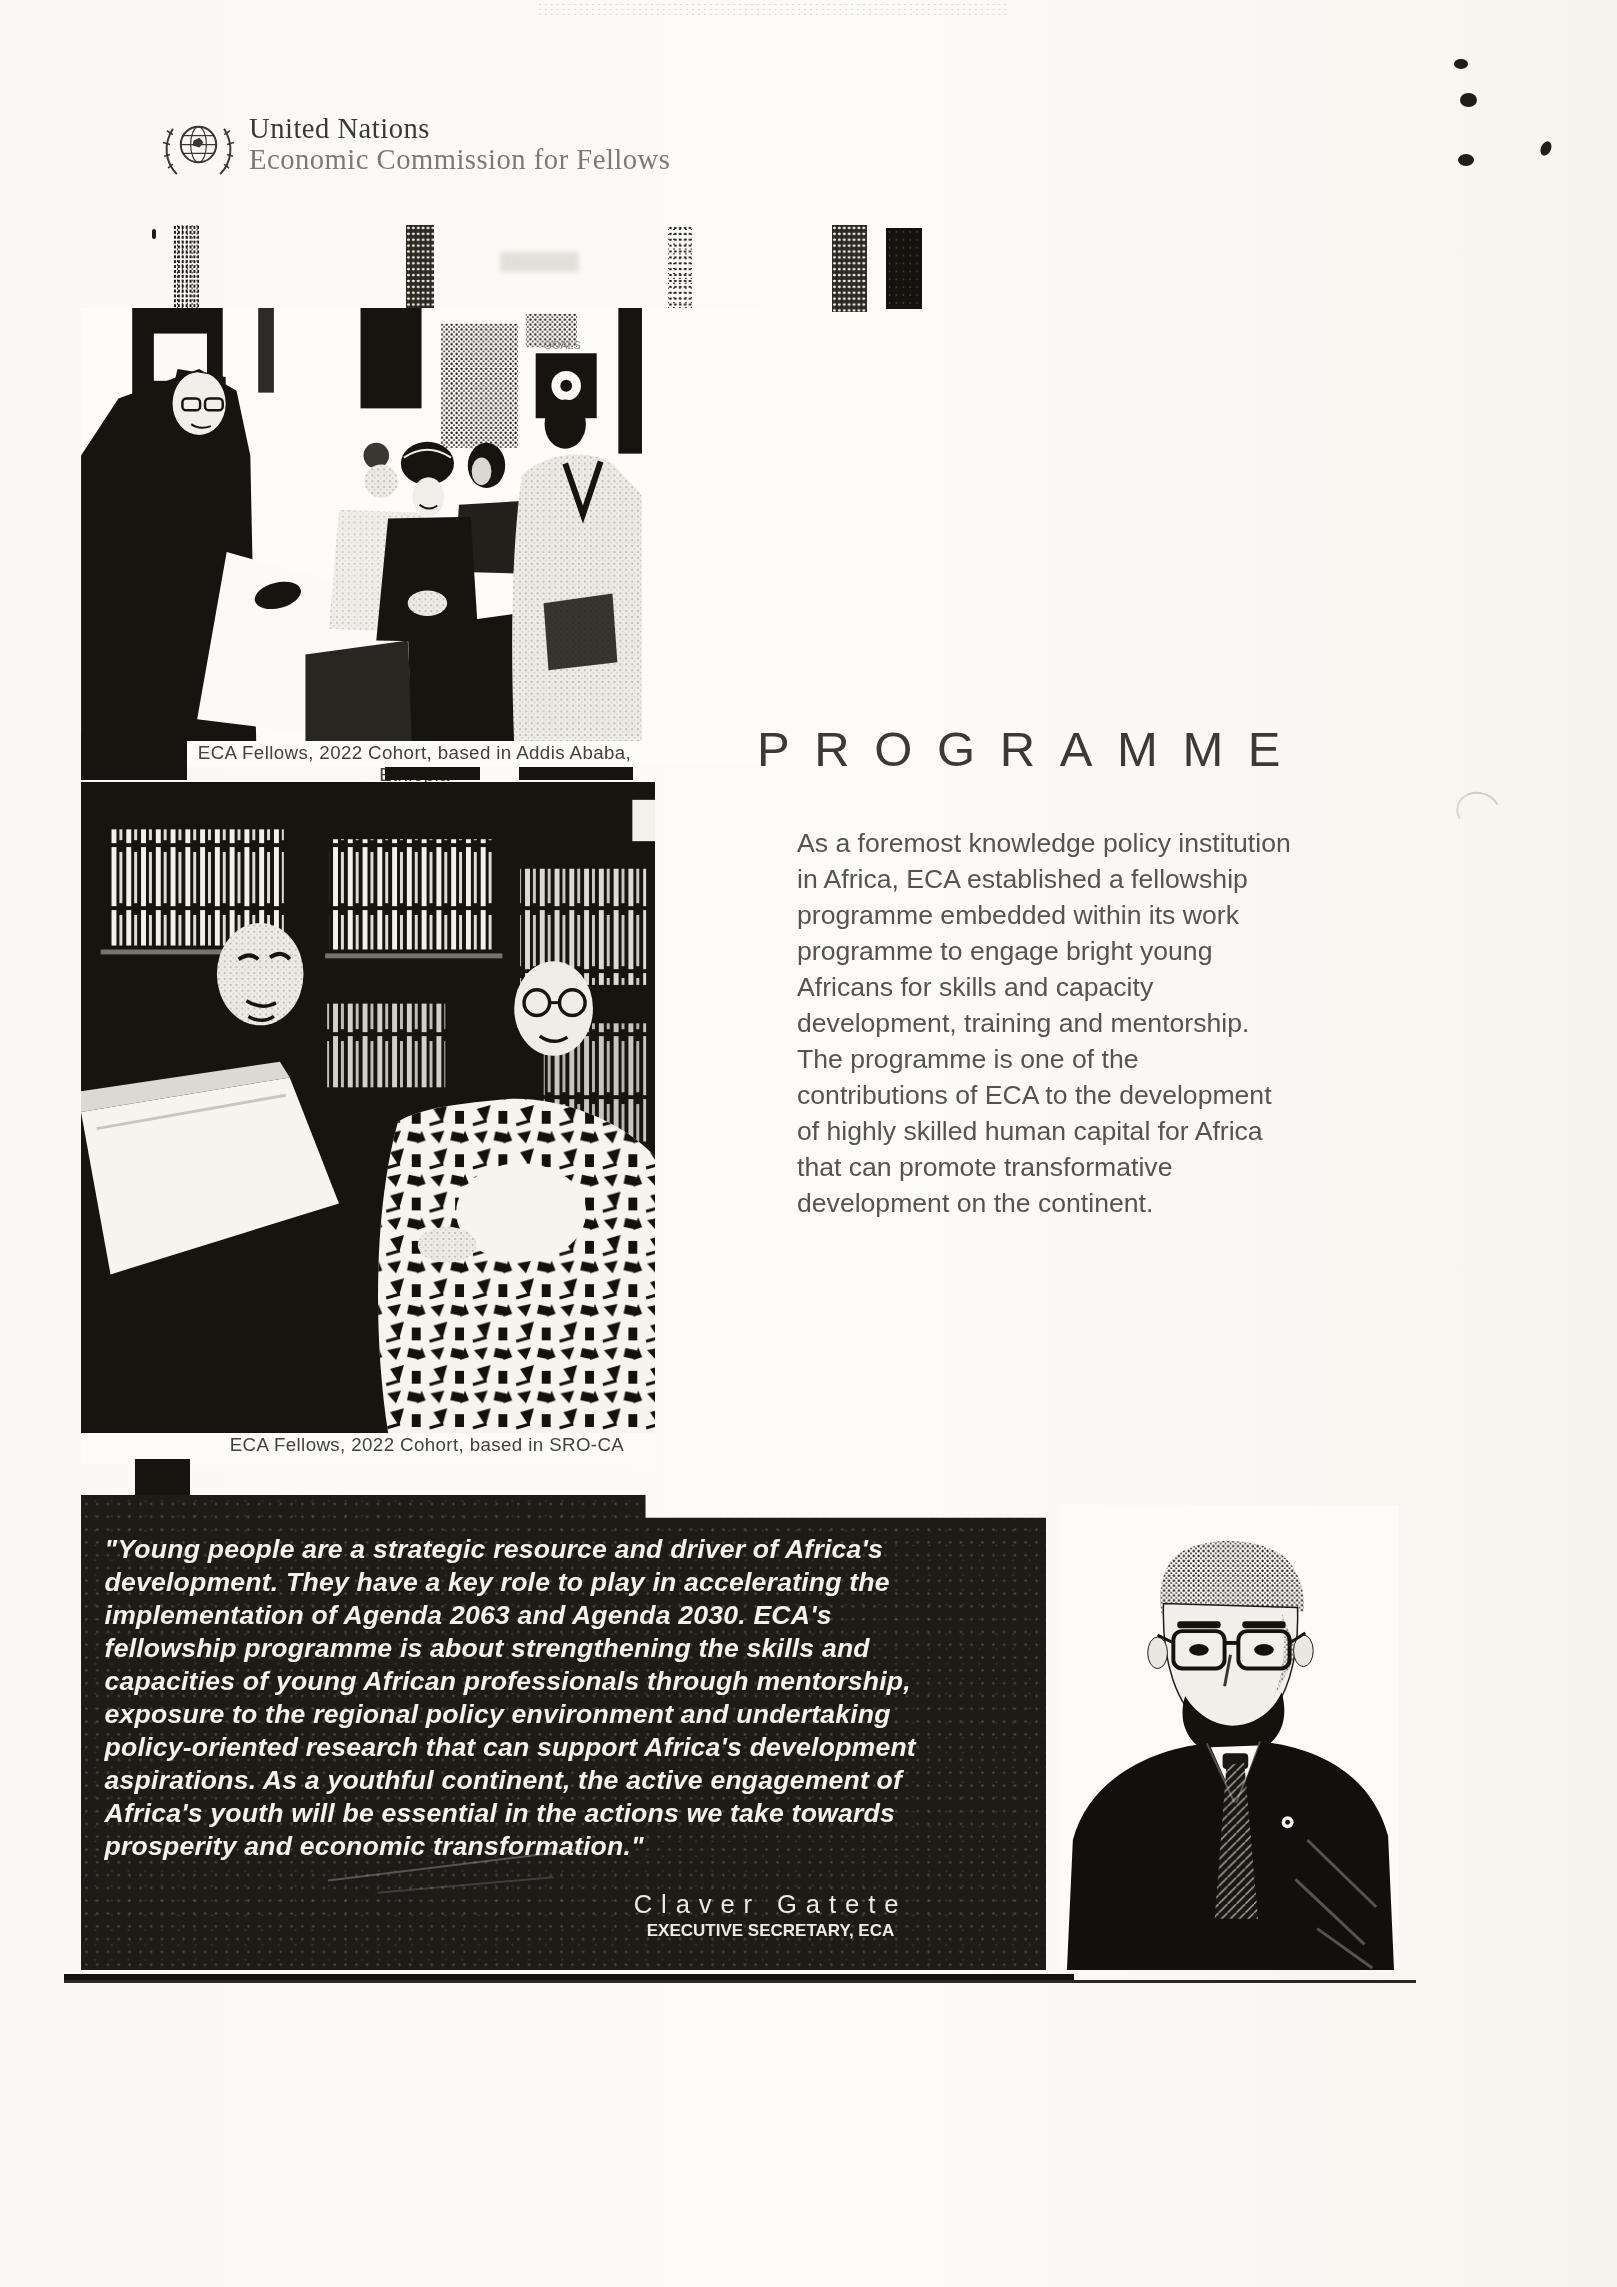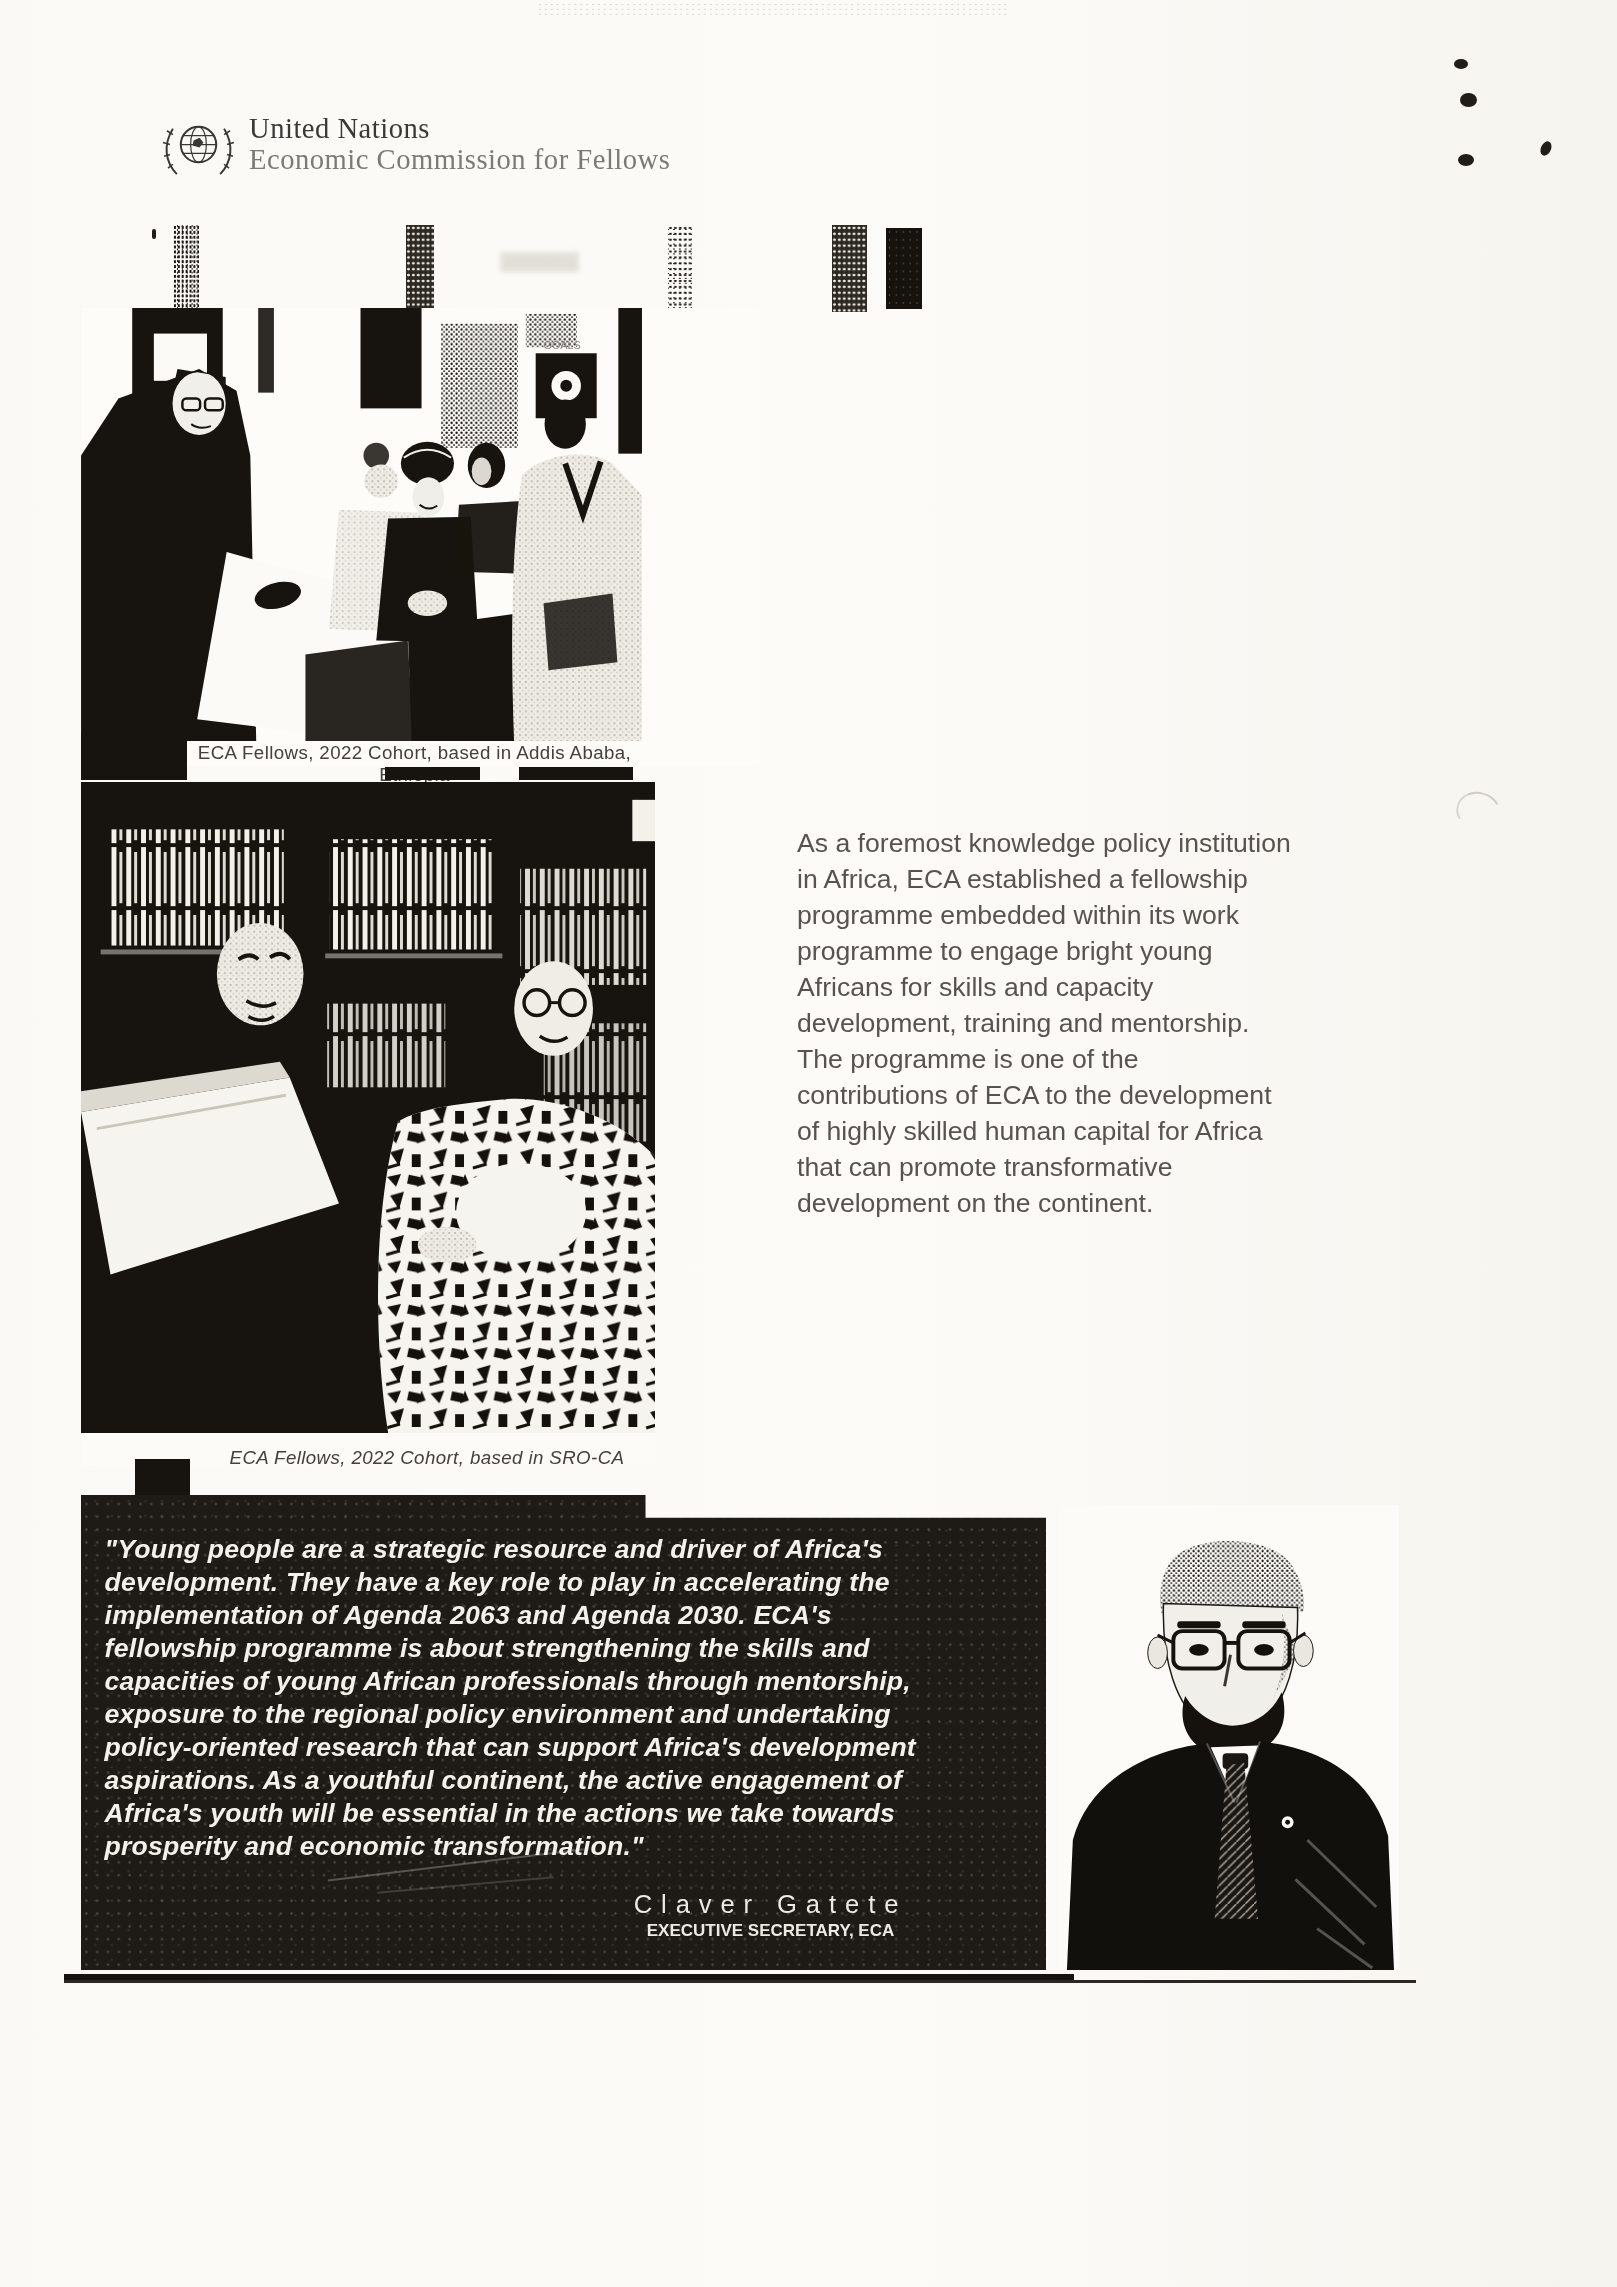"PROGRAMME" div.abs { html: none -> <div>PROGRAMME</div> }
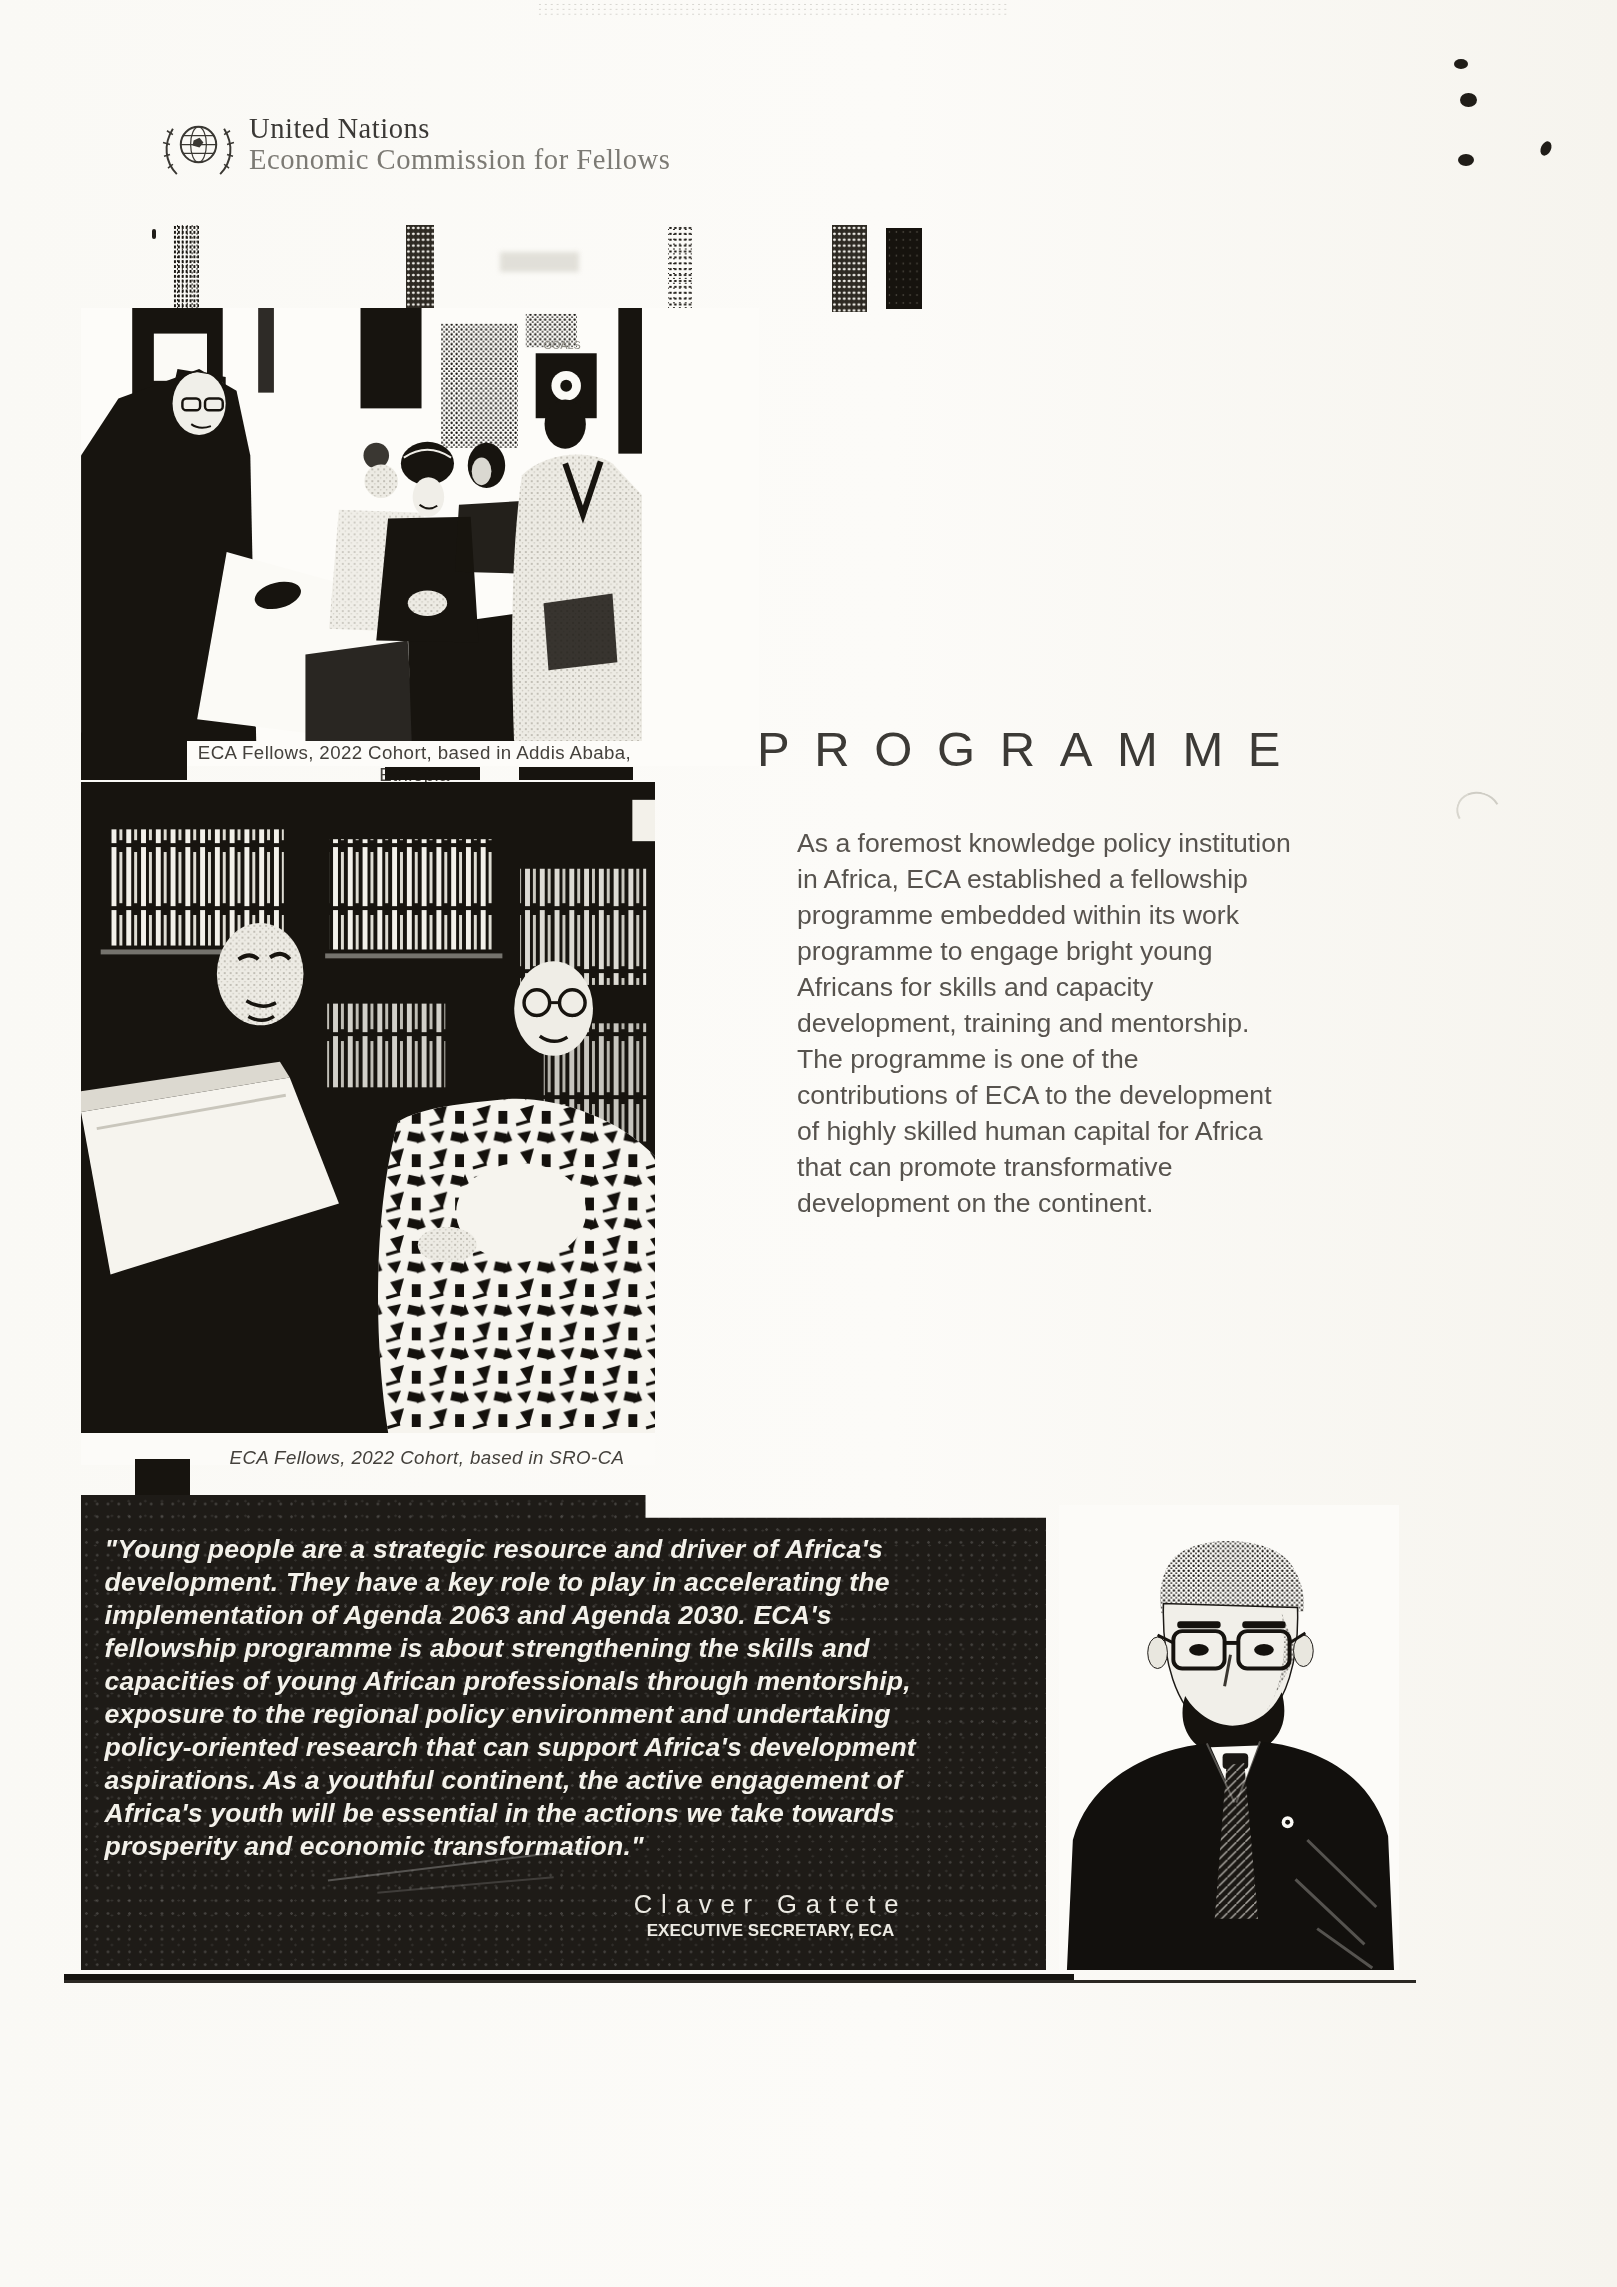"ECA Fellows, 2022 Cohort, based in SRO-CA" div.caption { font-style: italic -> none; margin-top: 14px -> 1px }
